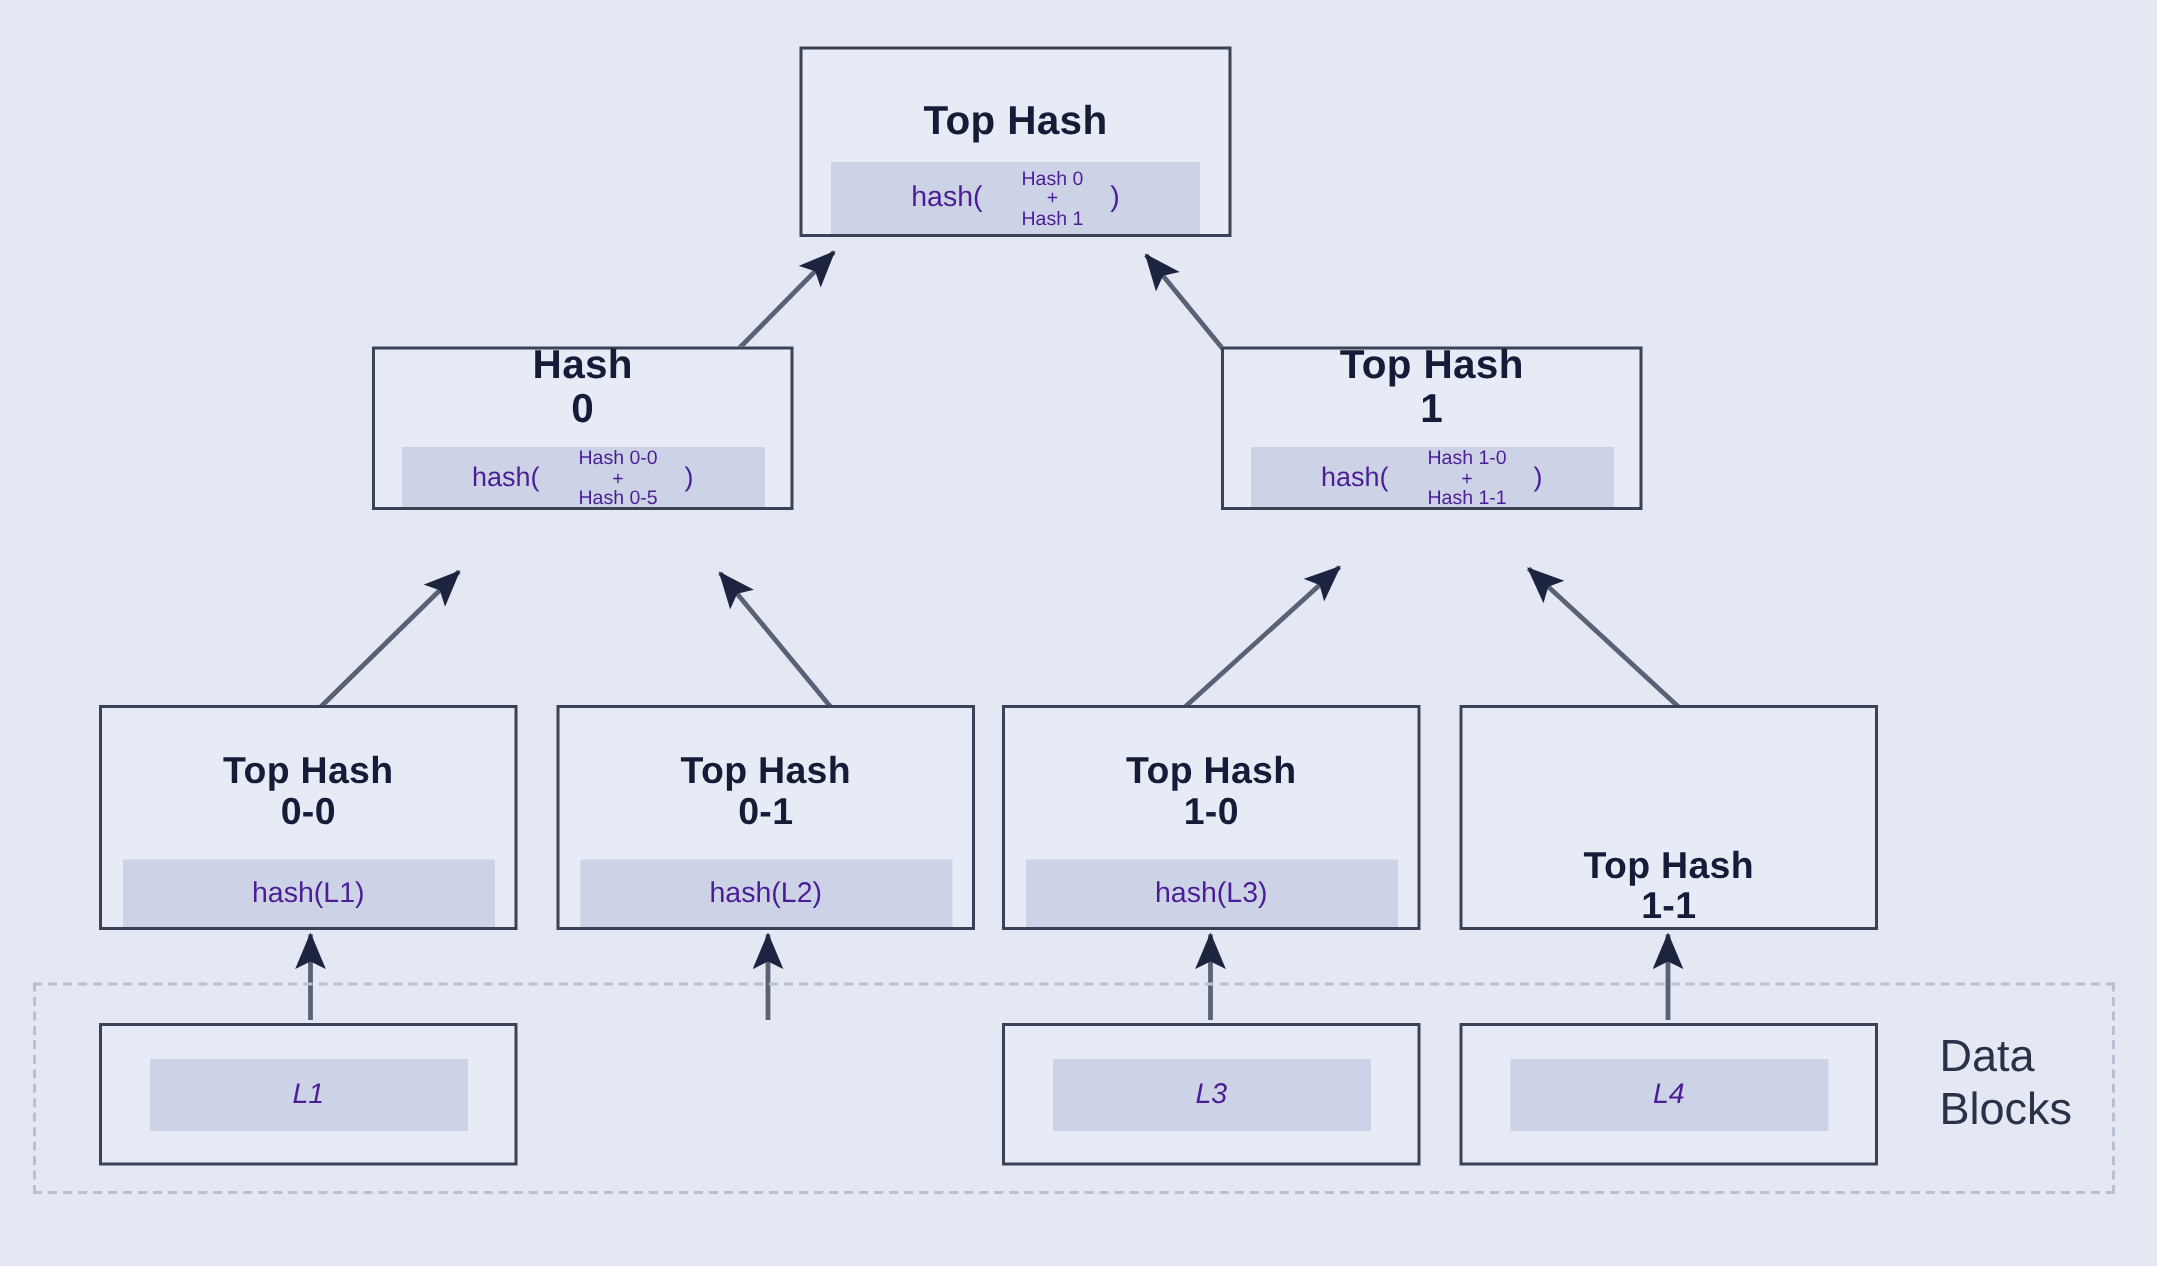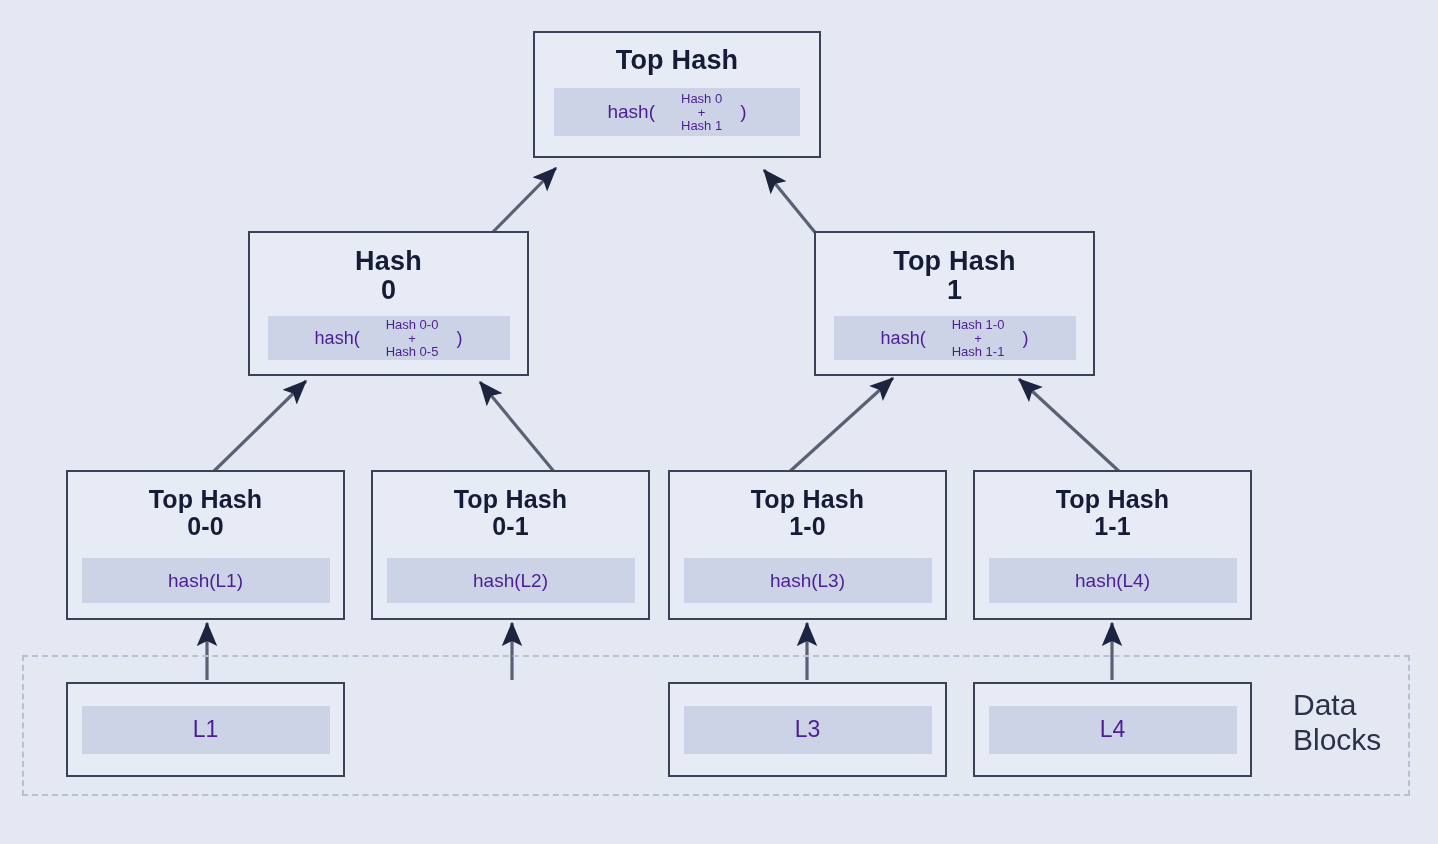"Top Hash" .node { justify-content: none -> flex-end }
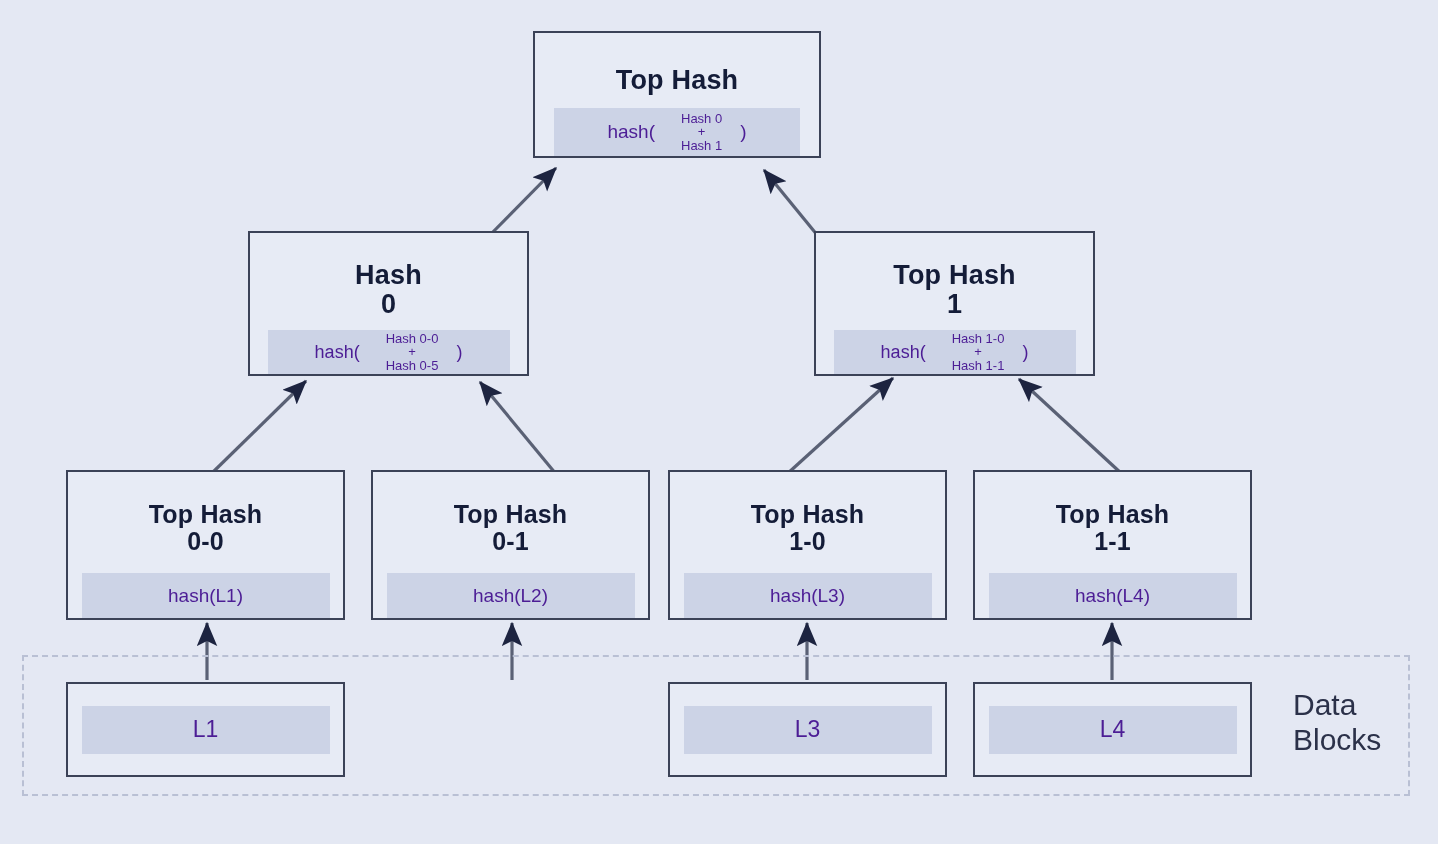"Hash" .mid { height: 145px -> 109px }
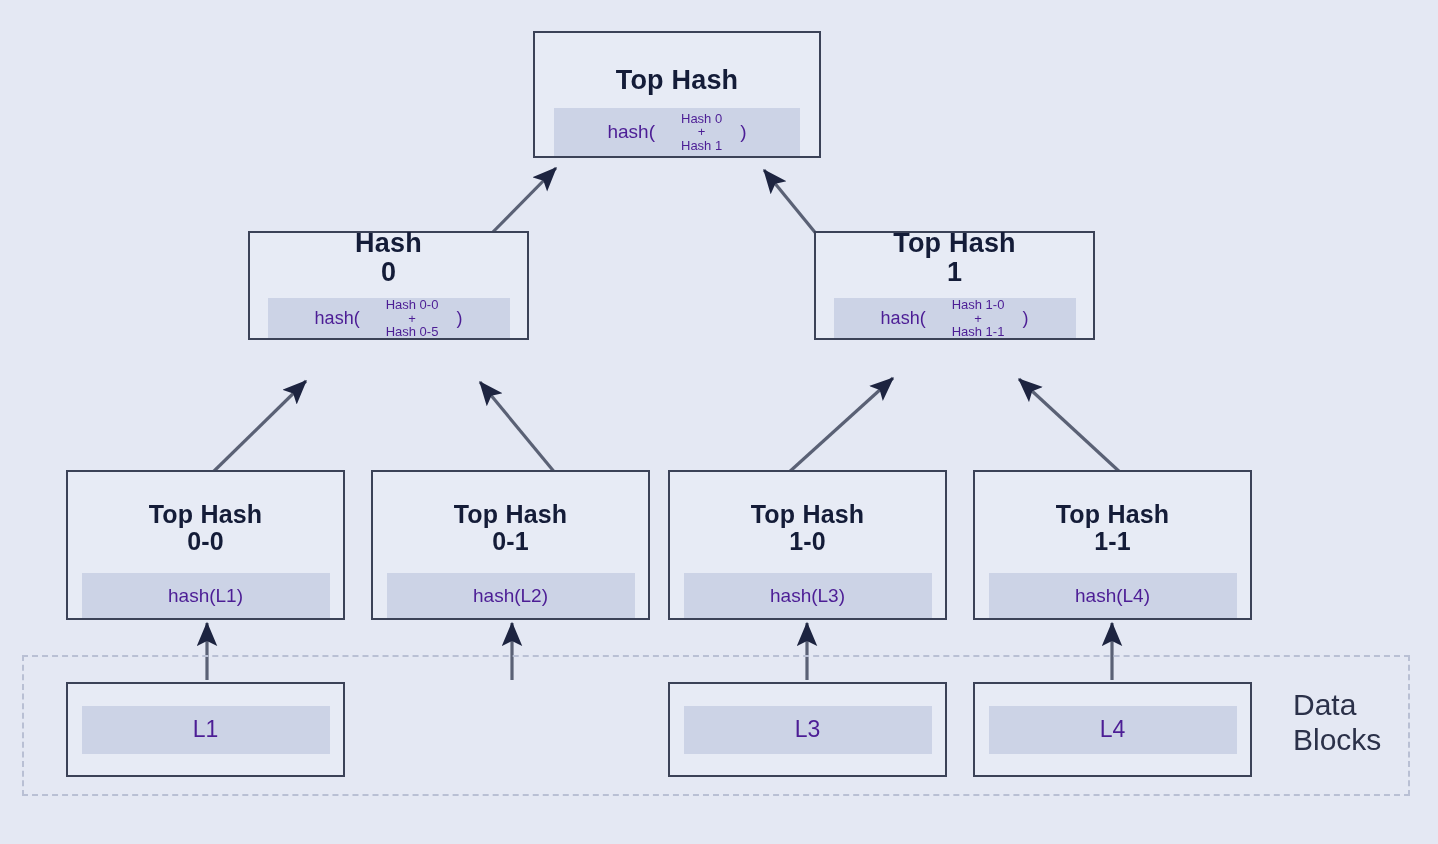"hash(L4)" div.pill { html: <div>hash(L4)</div> -> none }
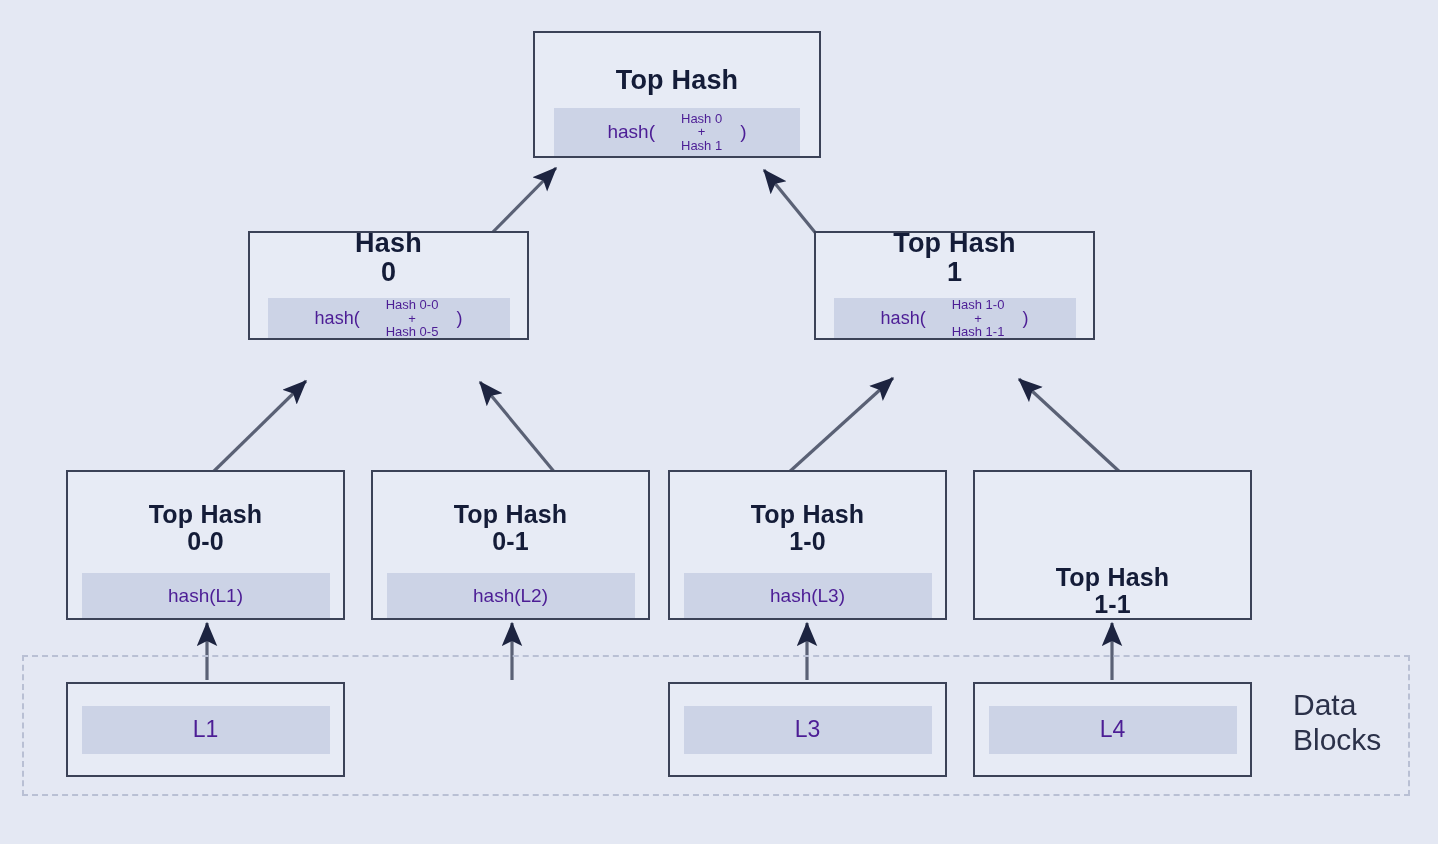"L1" .block .pill { font-size: 23px -> 19px; font-style: none -> italic; width: 248px -> 212px }
